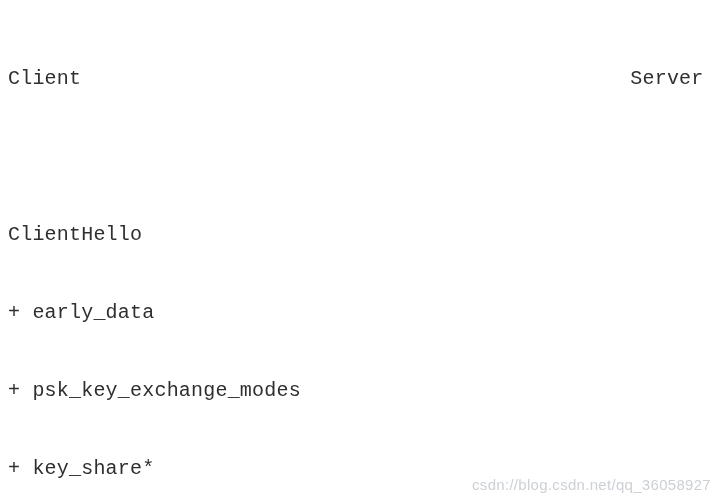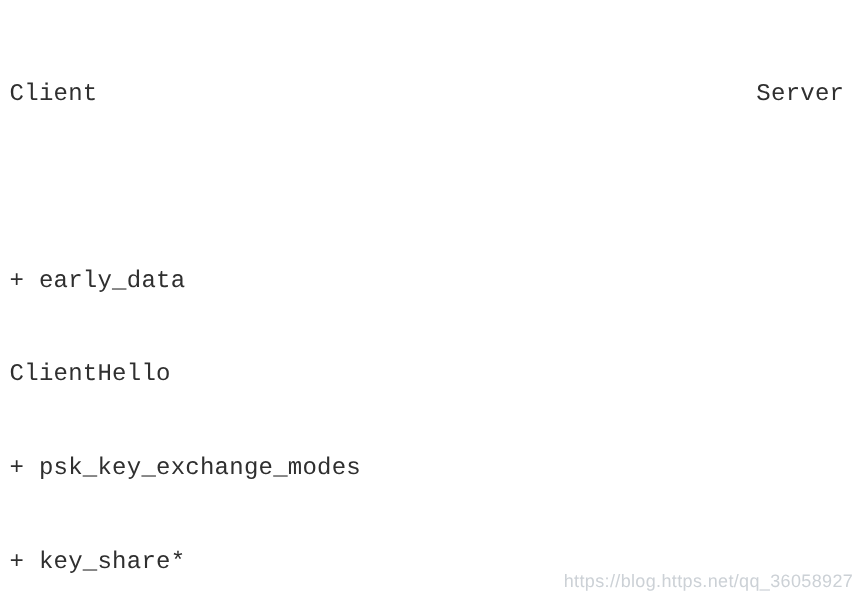"+ early_data" div.line { order: before "ClientHello" -> after "ClientHello" }
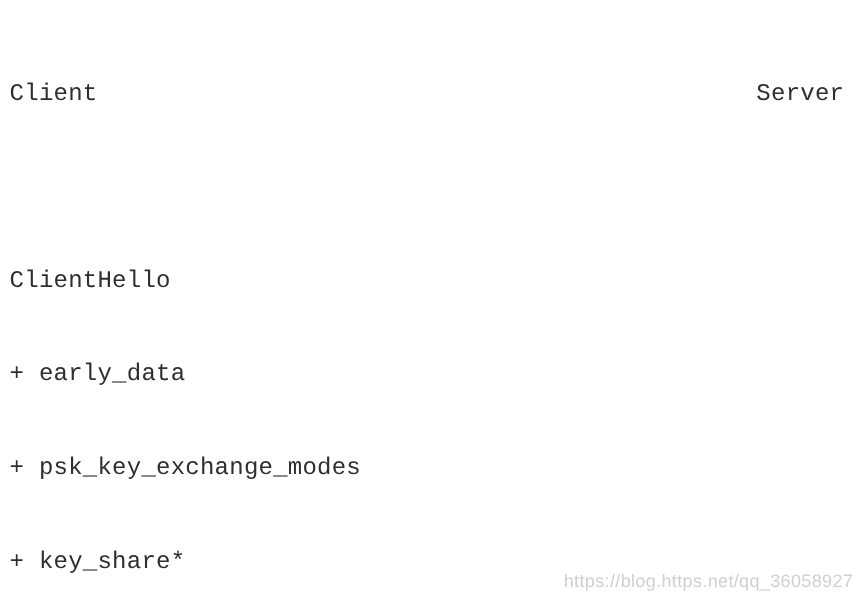"https://blog.https.net/qq_36058927" div.watermark { text: https://blog.https.net/qq -> csdn://blog.csdn.net/qq }
